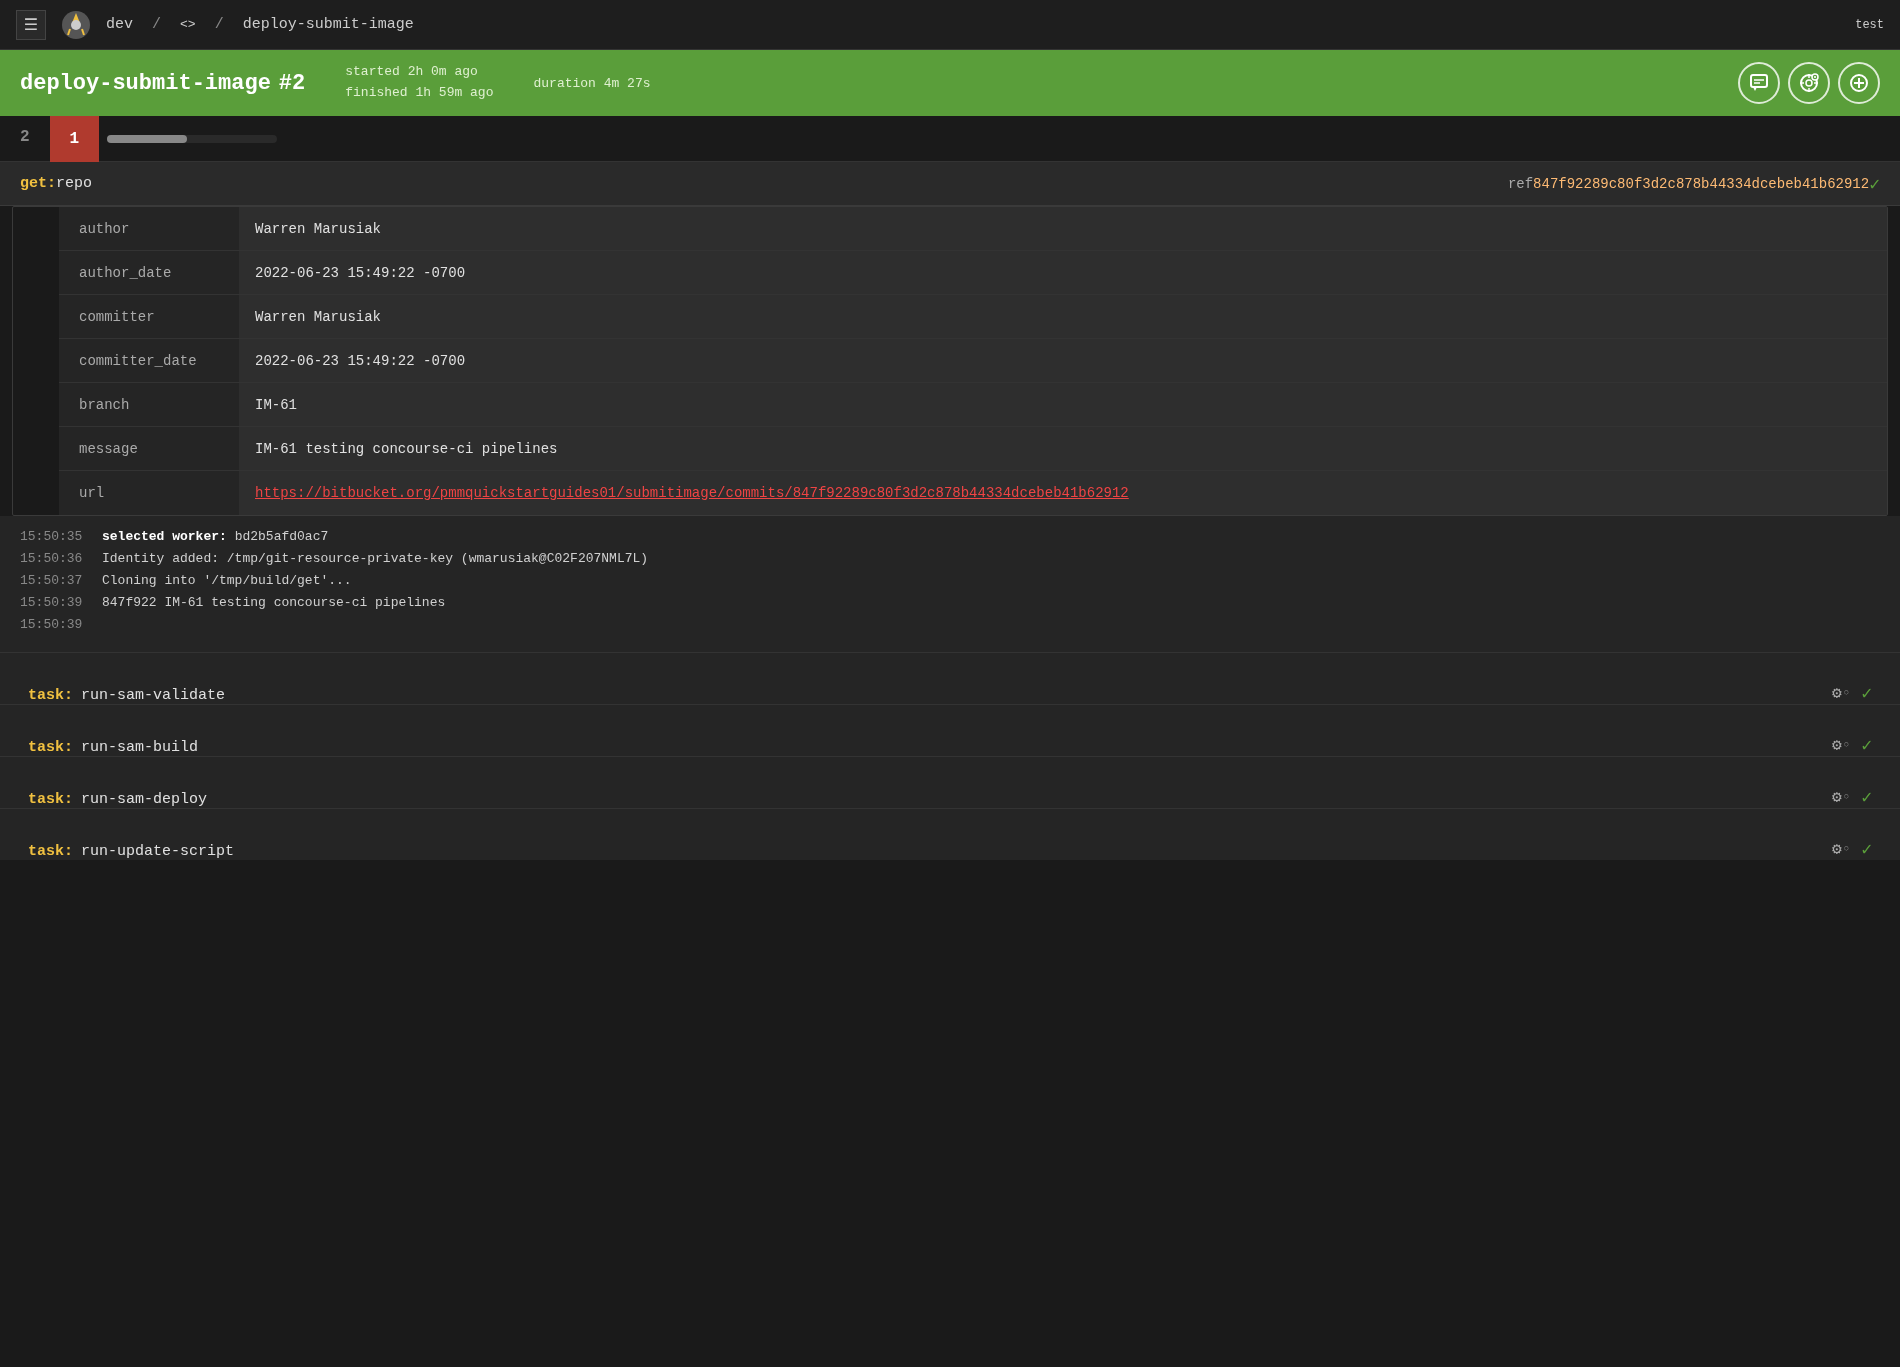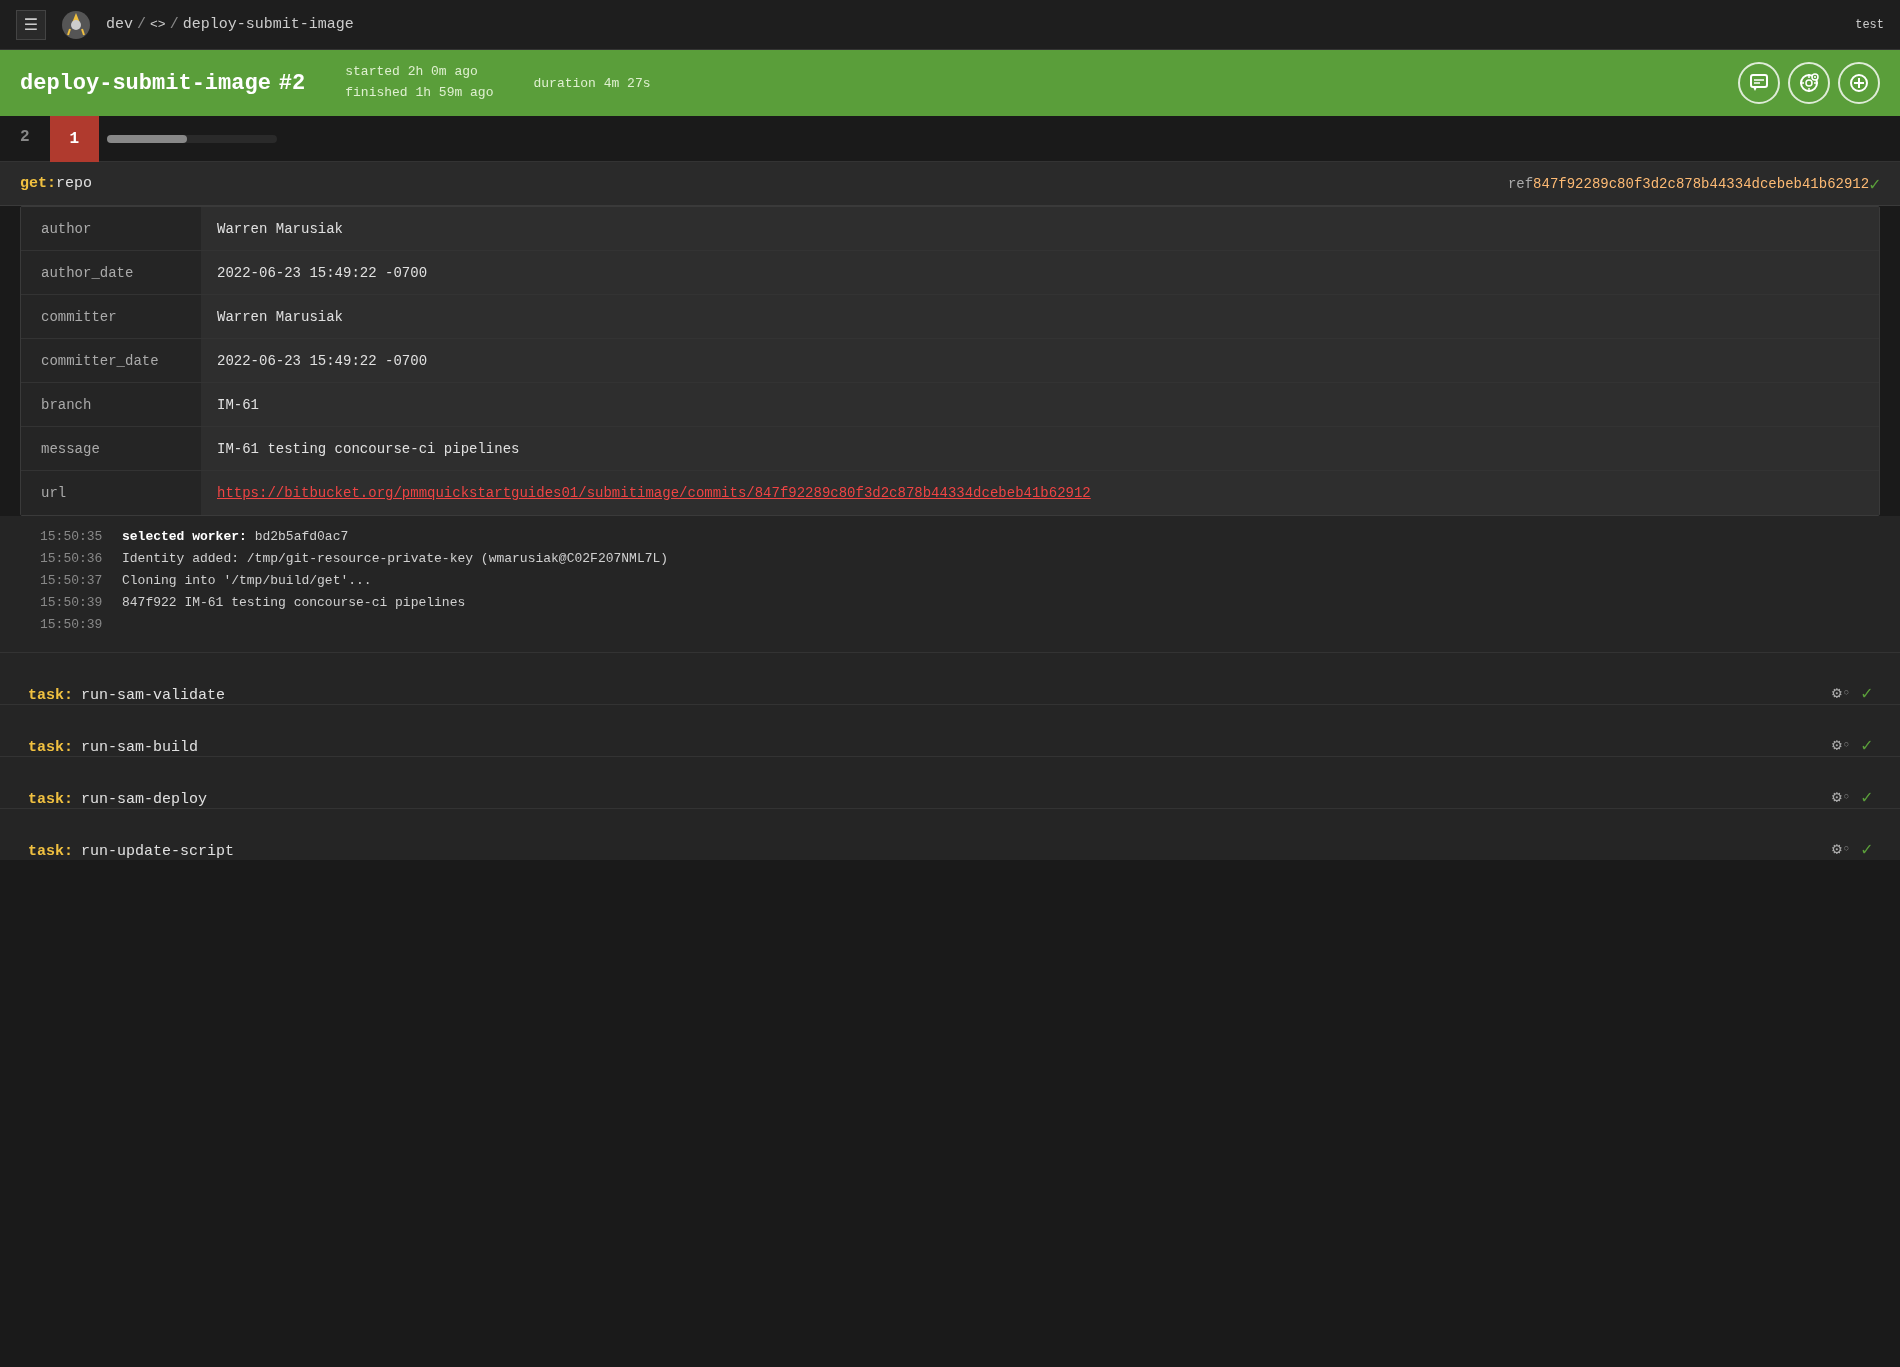"dev" .top-nav .breadcrumb { gap: 4px -> 19px }
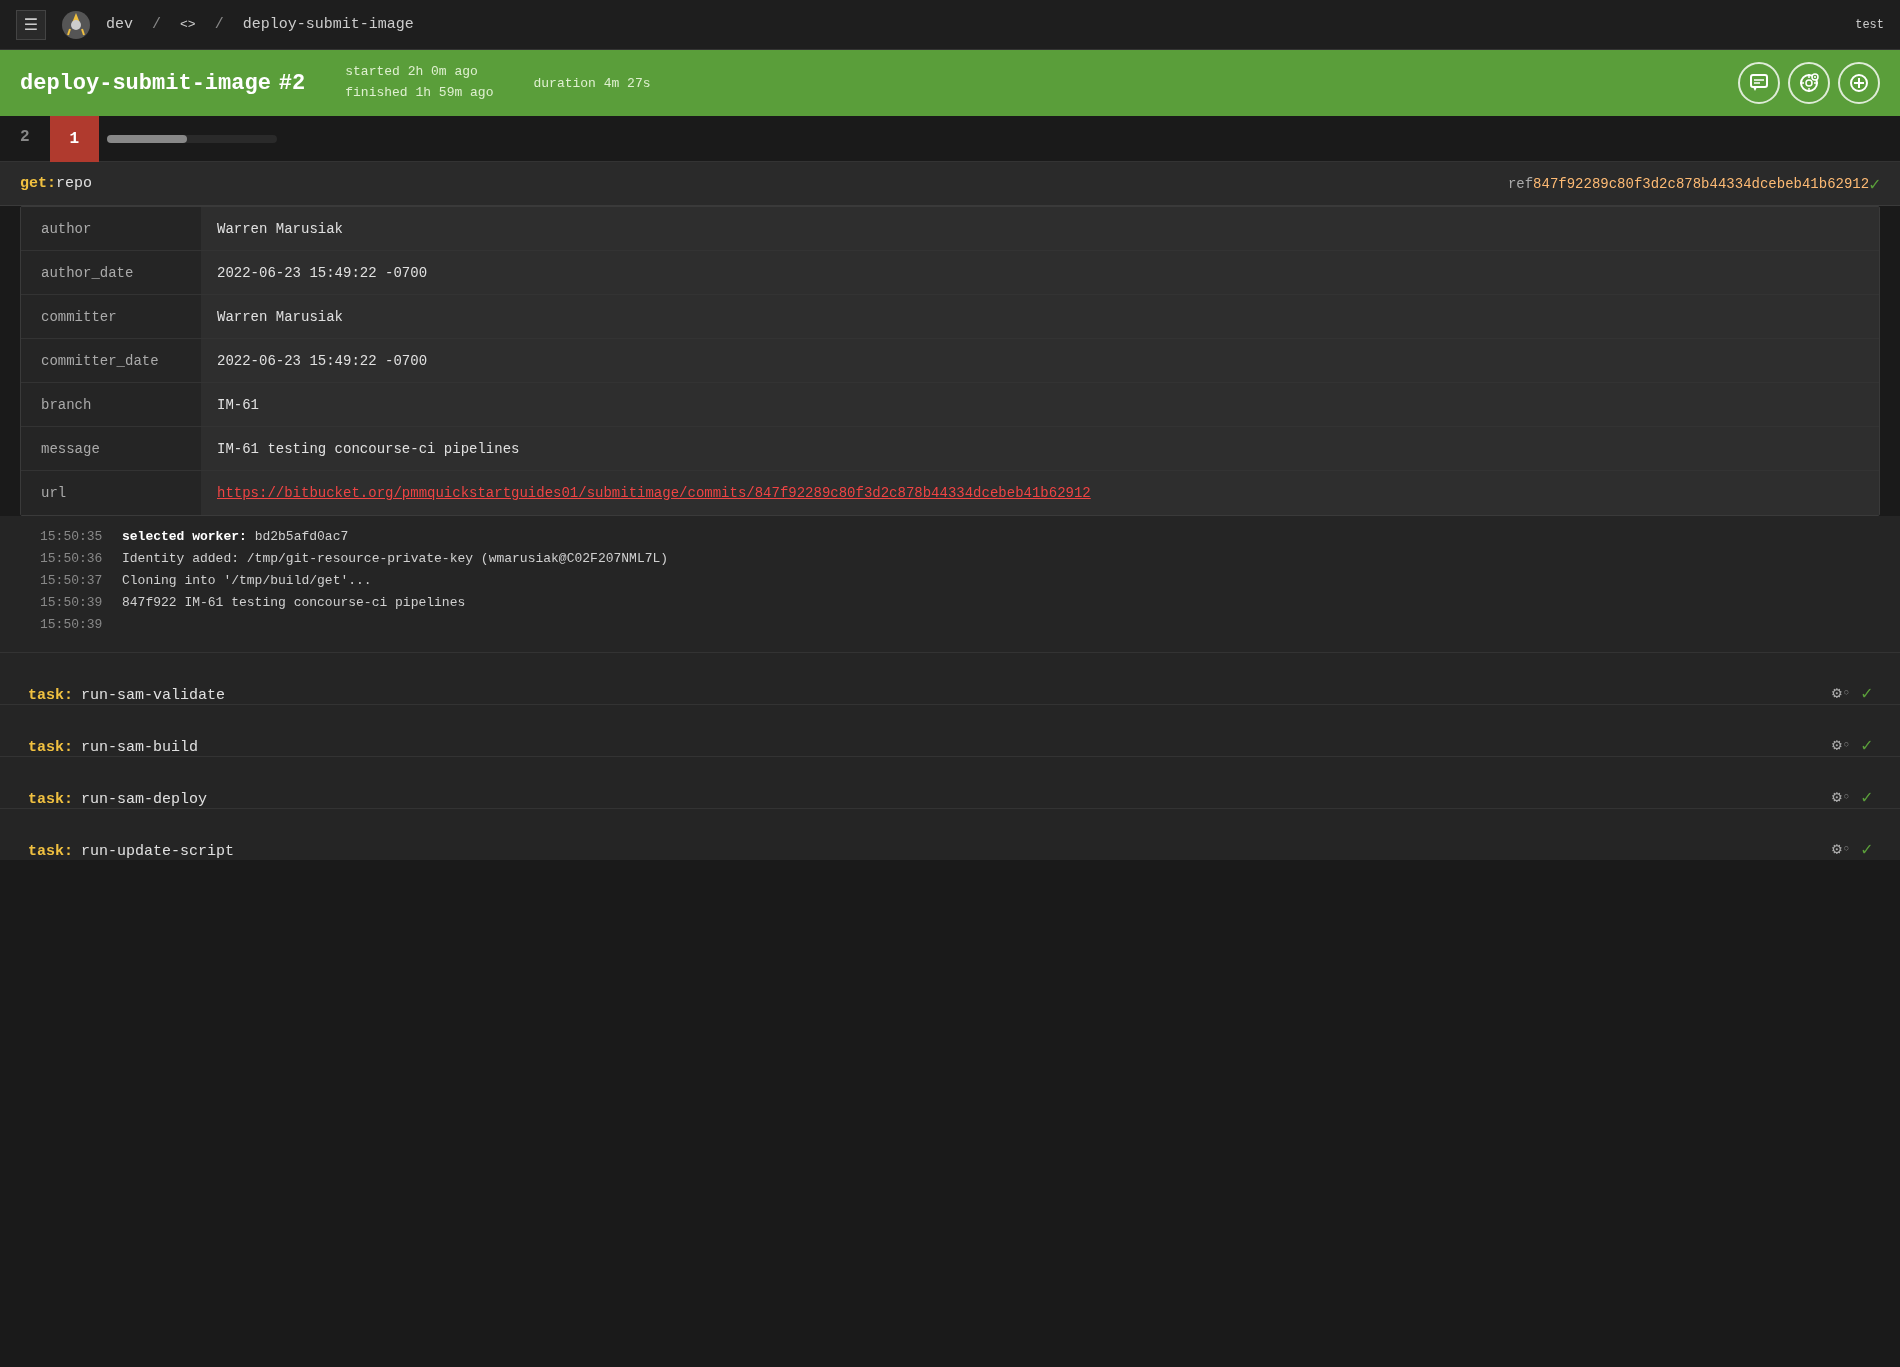"author" .meta-table-wrapper { margin: 0 20px -> 0 12px; padding-left: none -> 46px }
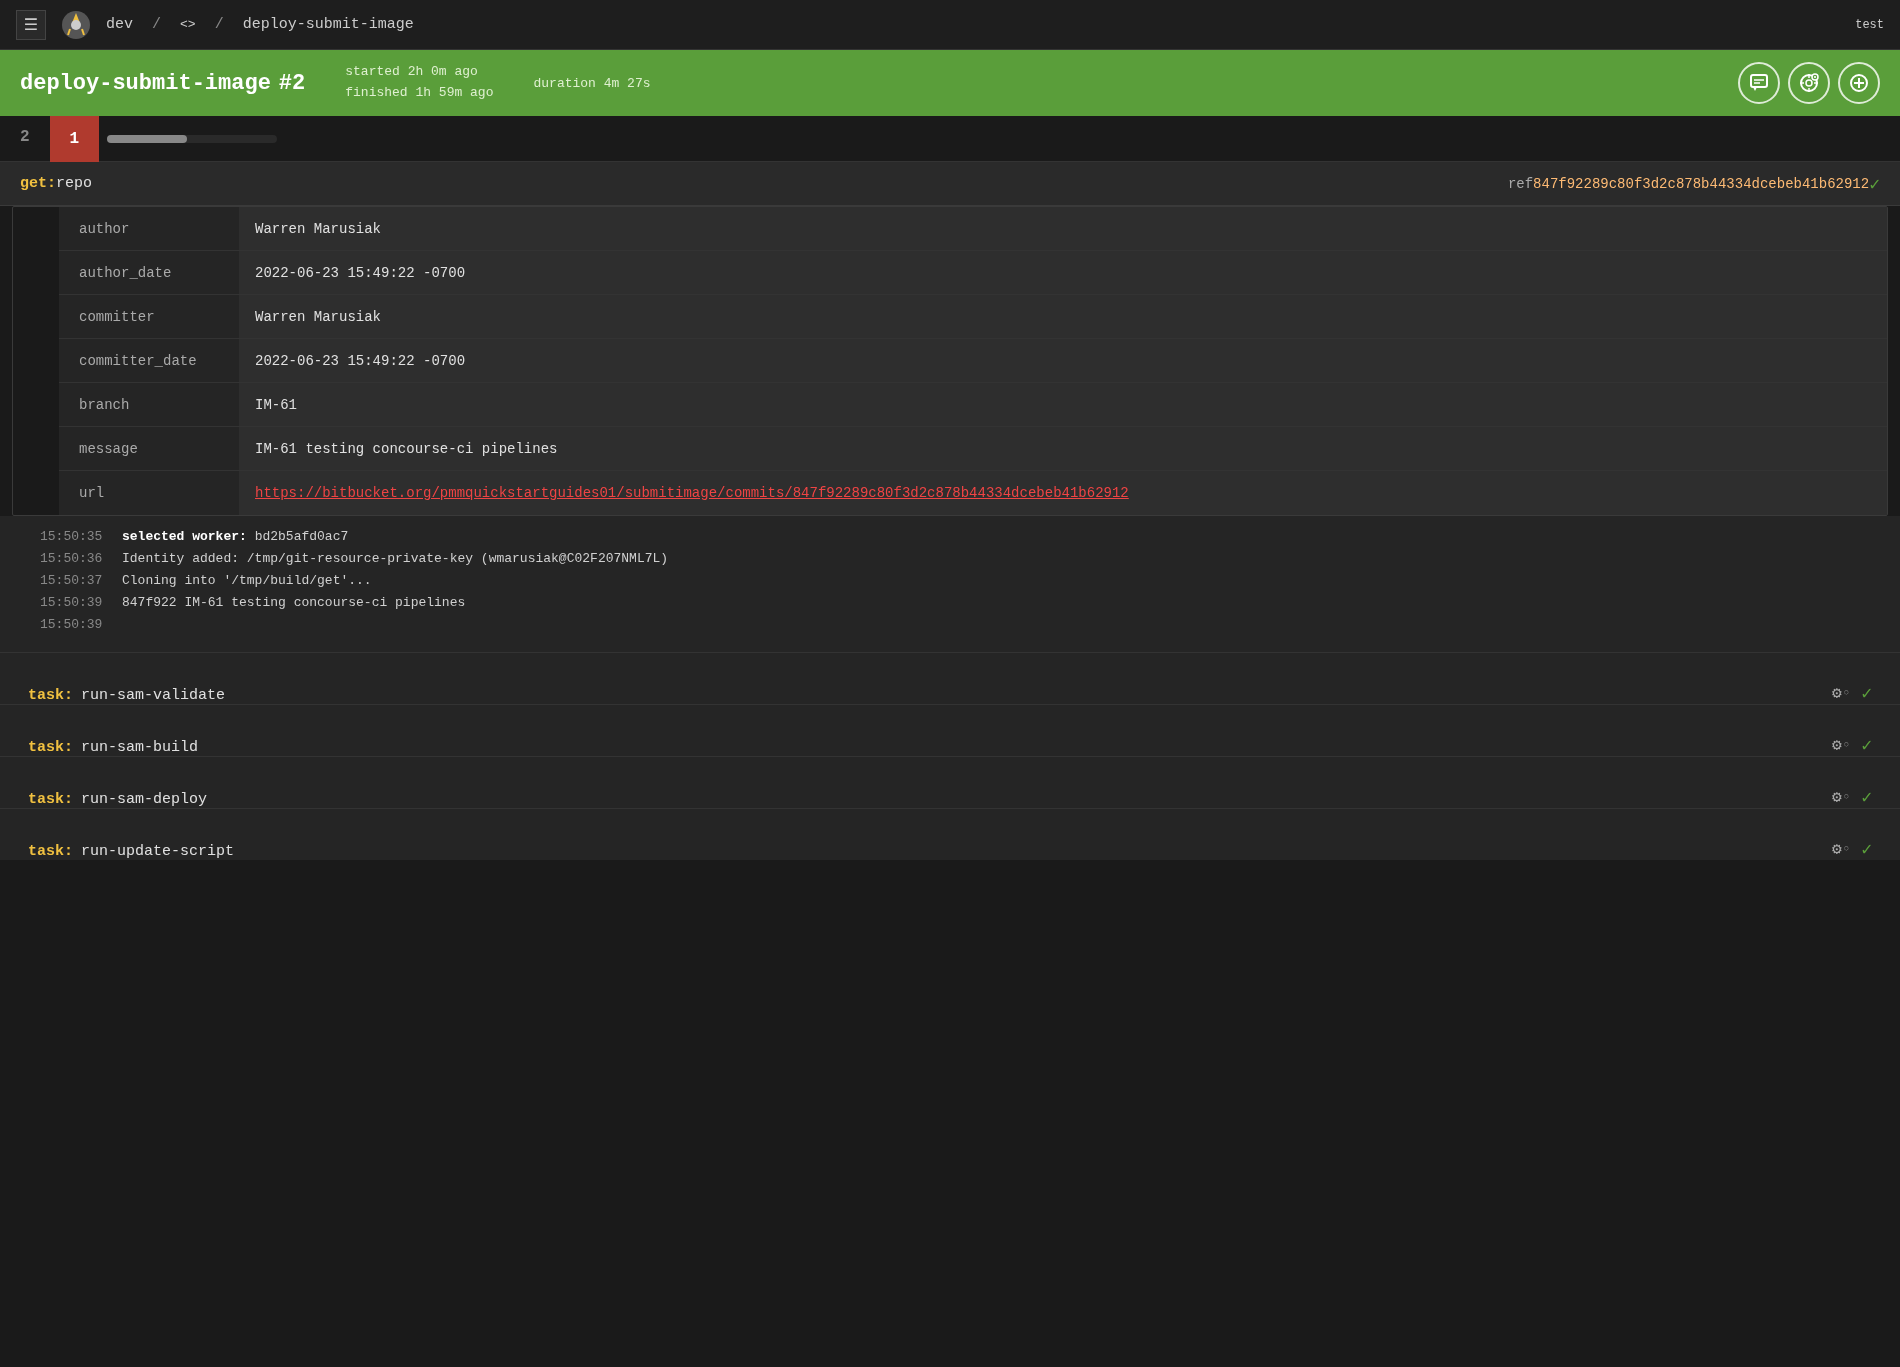"15:50:35" .log-time { margin-left: 20px -> none }
